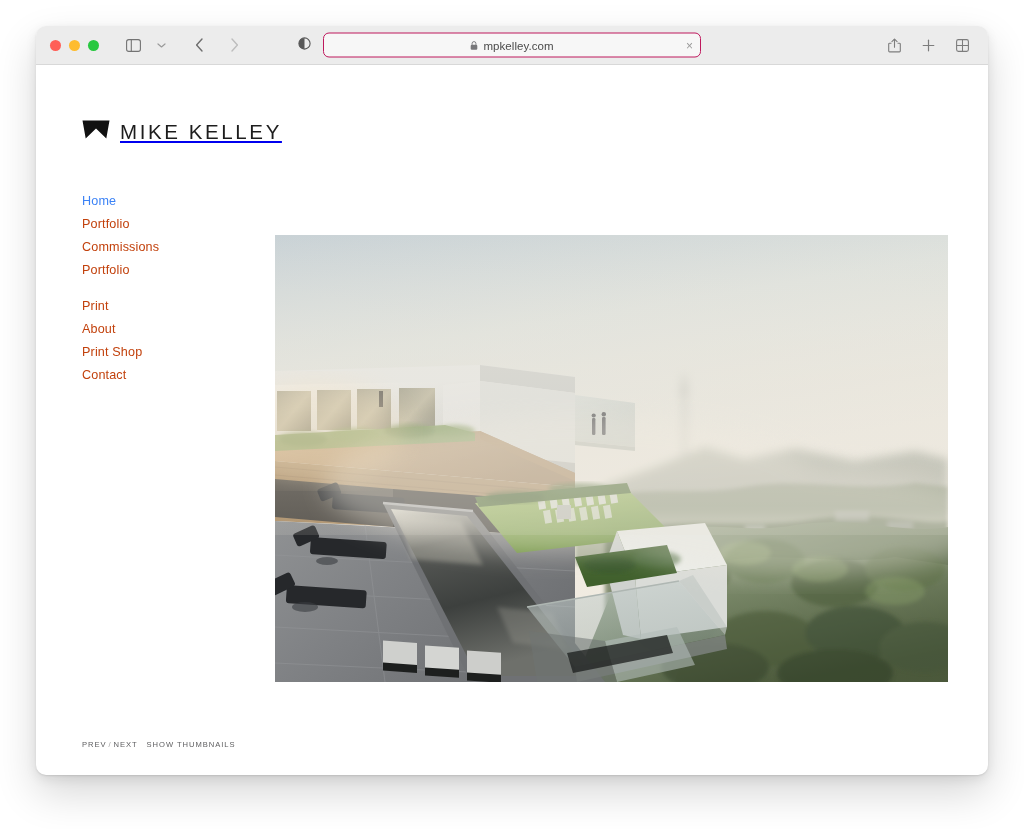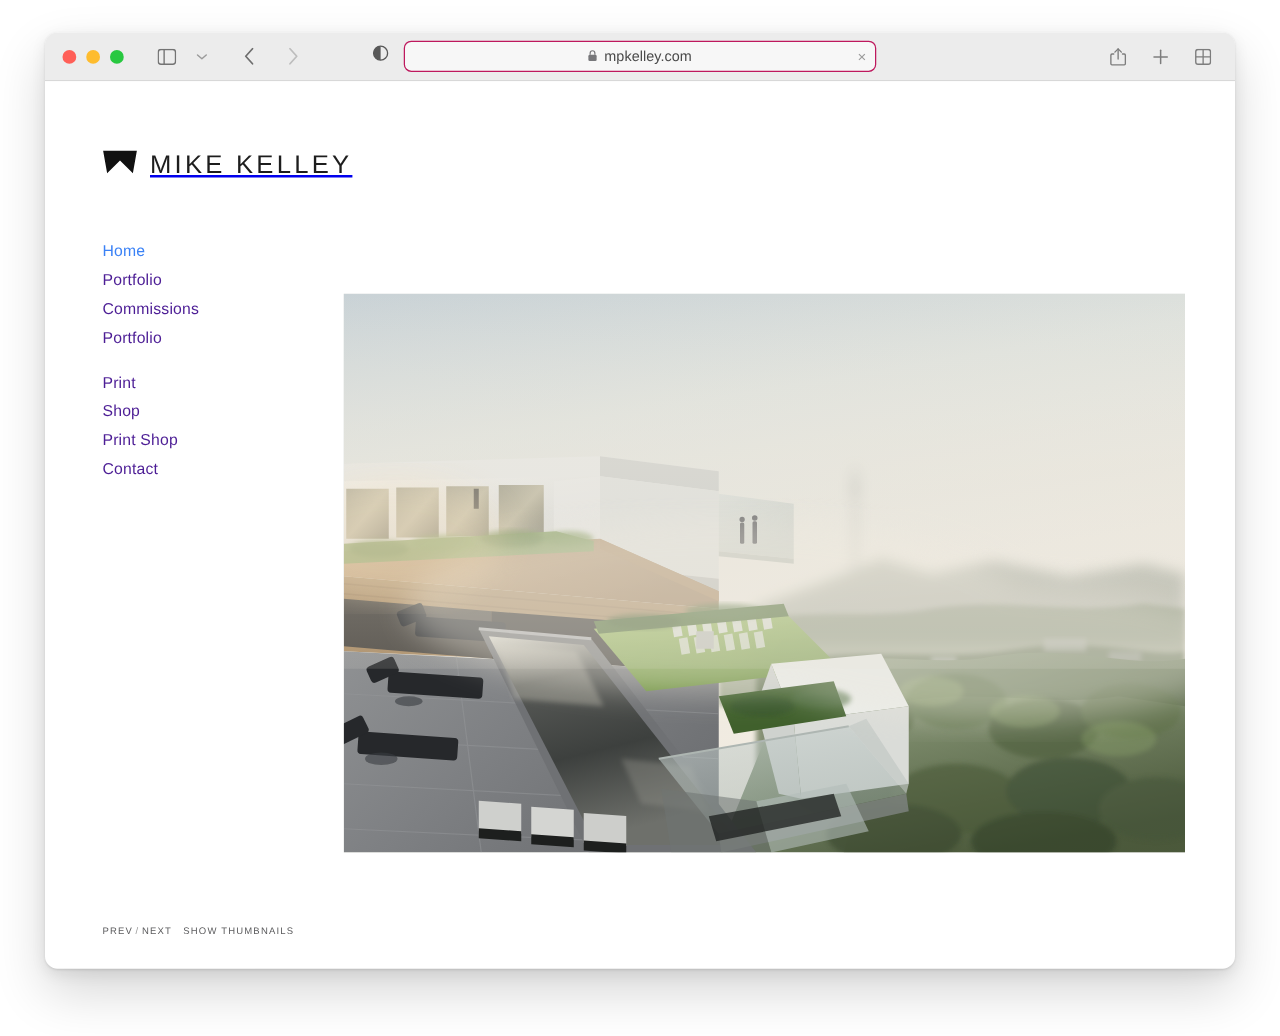"Portfolio" .nav-item { color: #4c1d95 -> #c2410c }
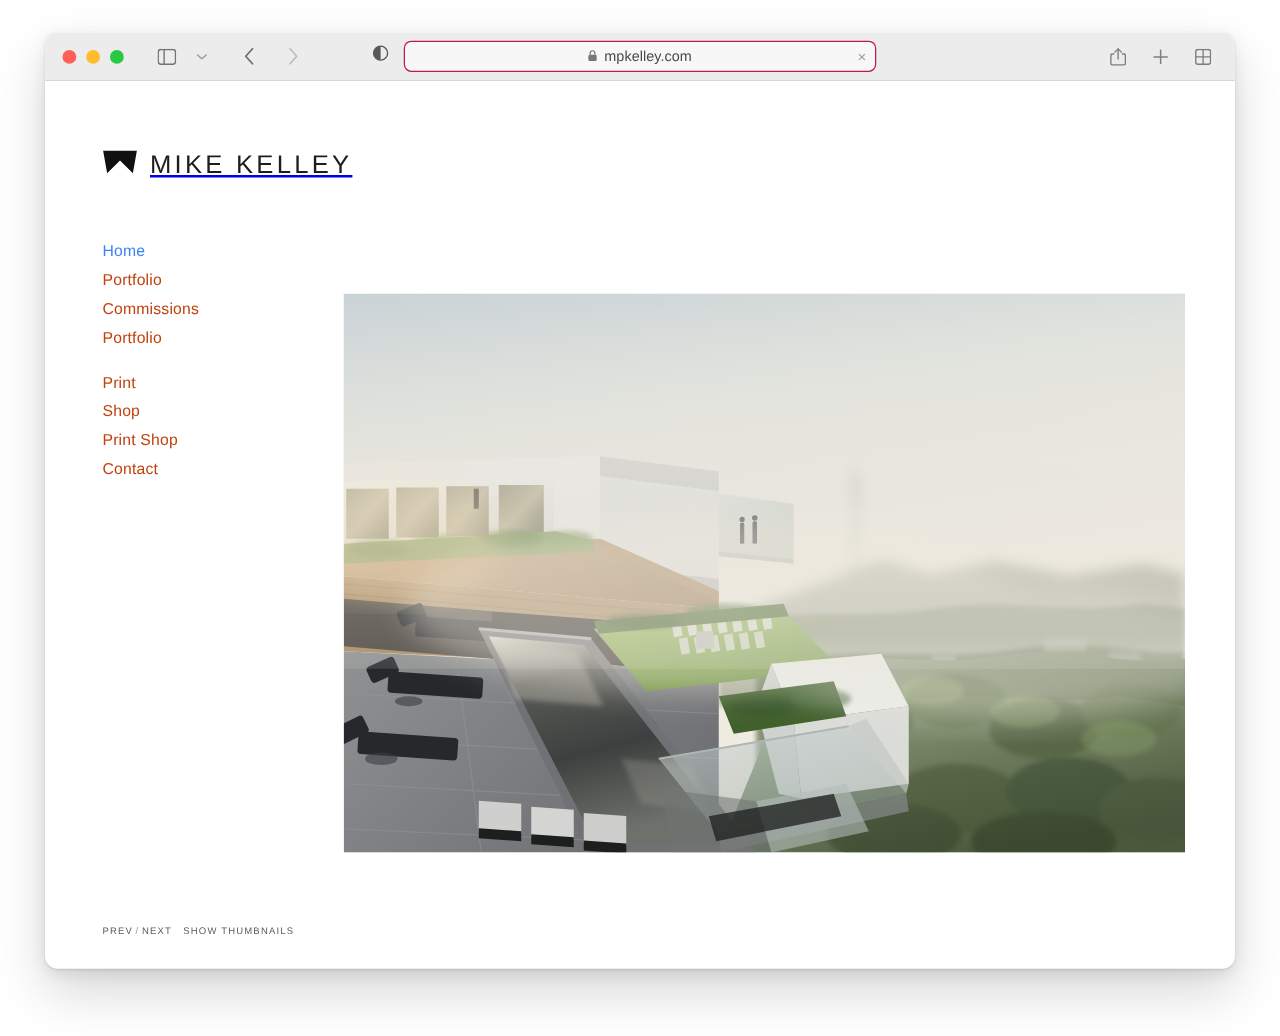"Shop" a.nav-item { text: Shop -> About }
